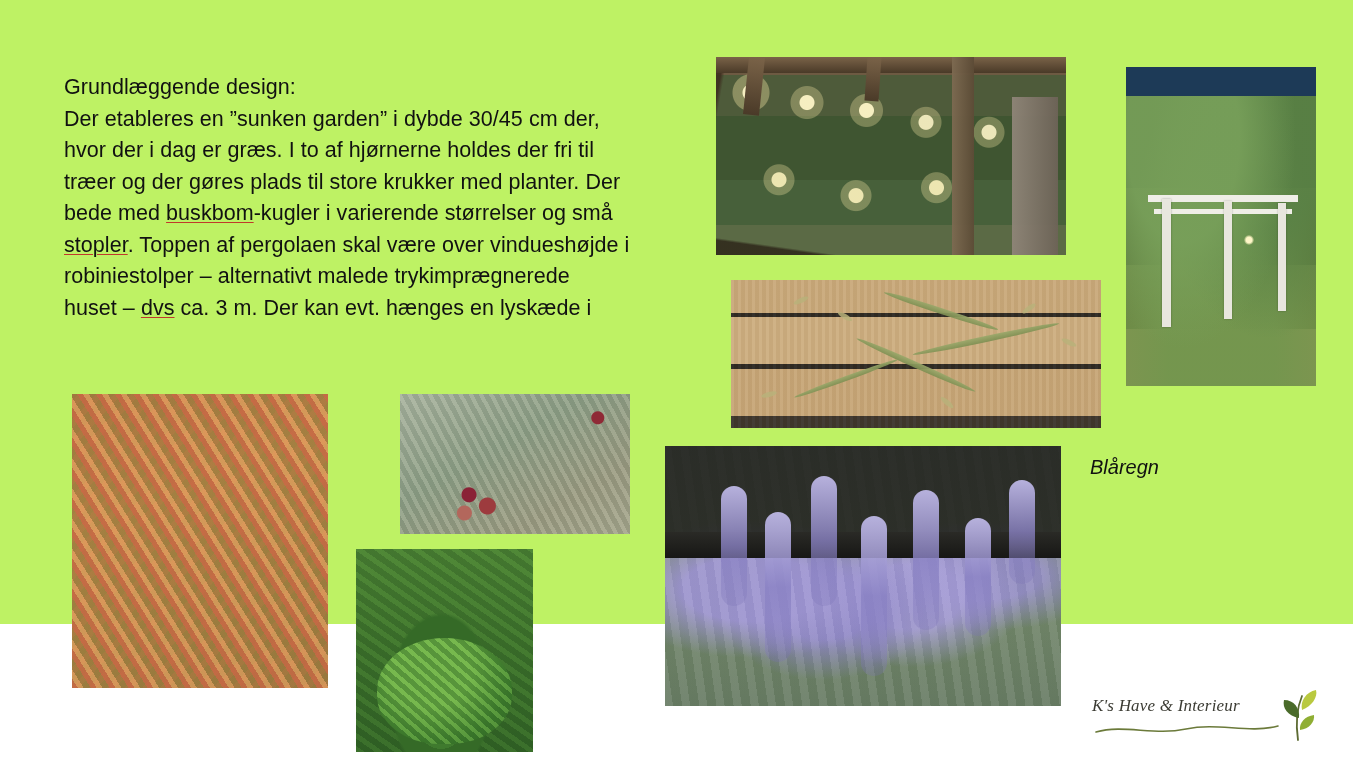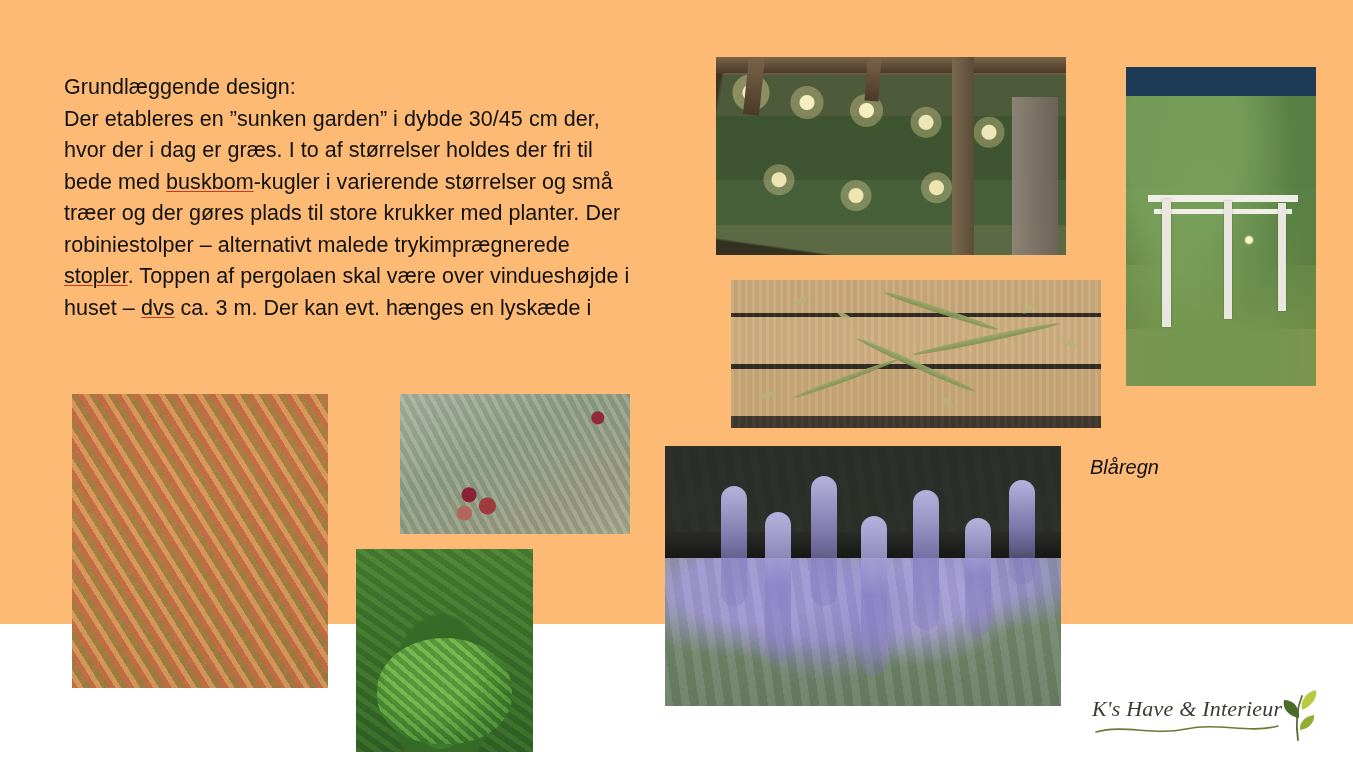"Grundlæggende design:" .slide { background: #fdba74 -> #bef264 }
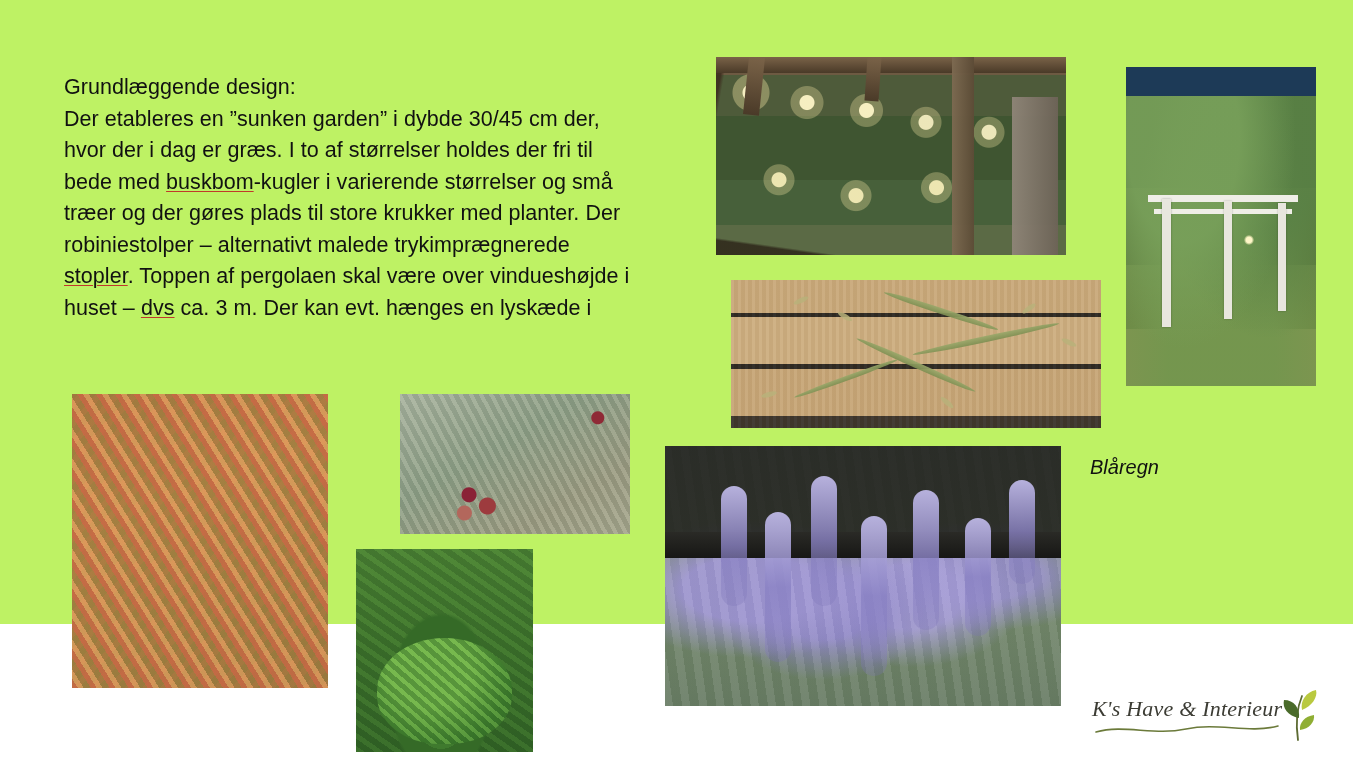"hvor der i dag er" div.line { text: størrelser -> hjørnerne }
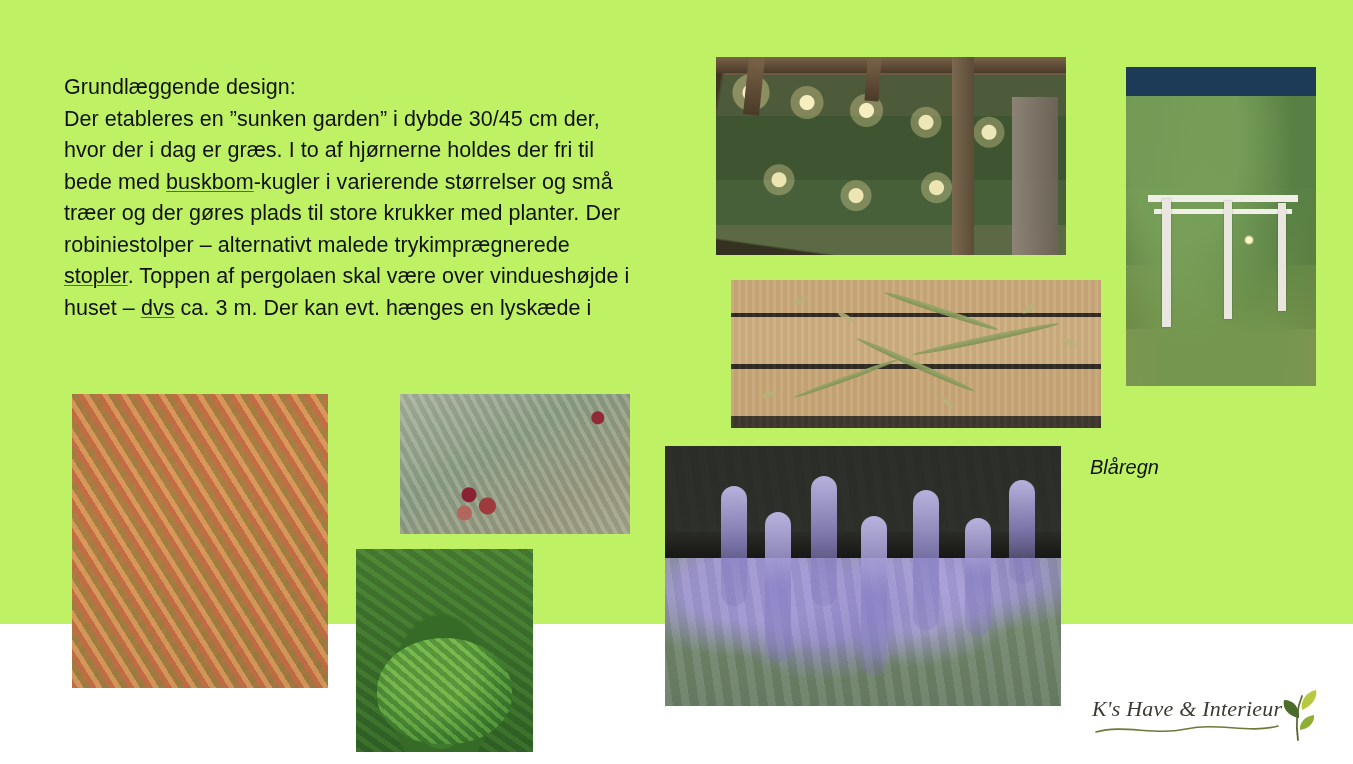"bede med buskbom-kugler i varierende" div.line { order: before "træer og der gøres plads" -> after "træer og der gøres plads" }
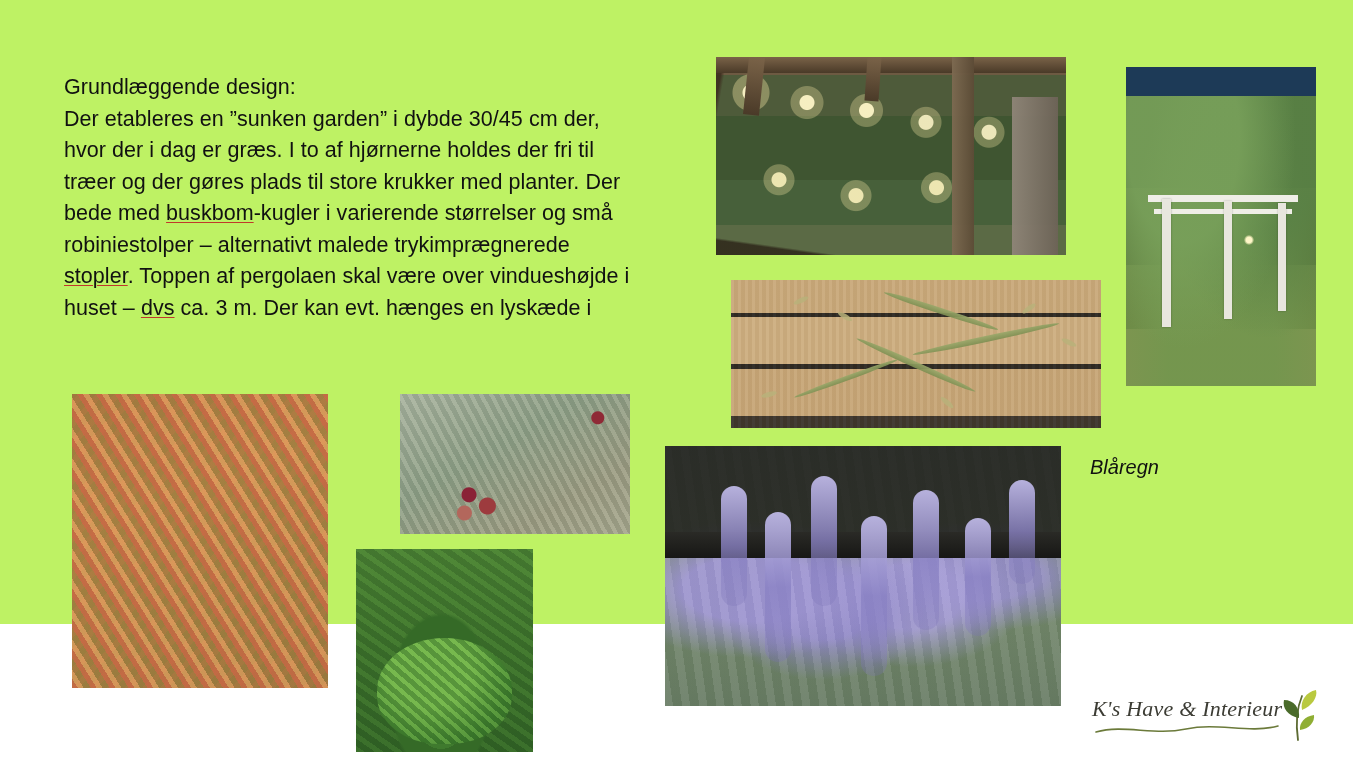"robiniestolper – alternativt malede" div.line { order: before "stopler. Toppen af pergolaen skal" -> after "stopler. Toppen af pergolaen skal" }
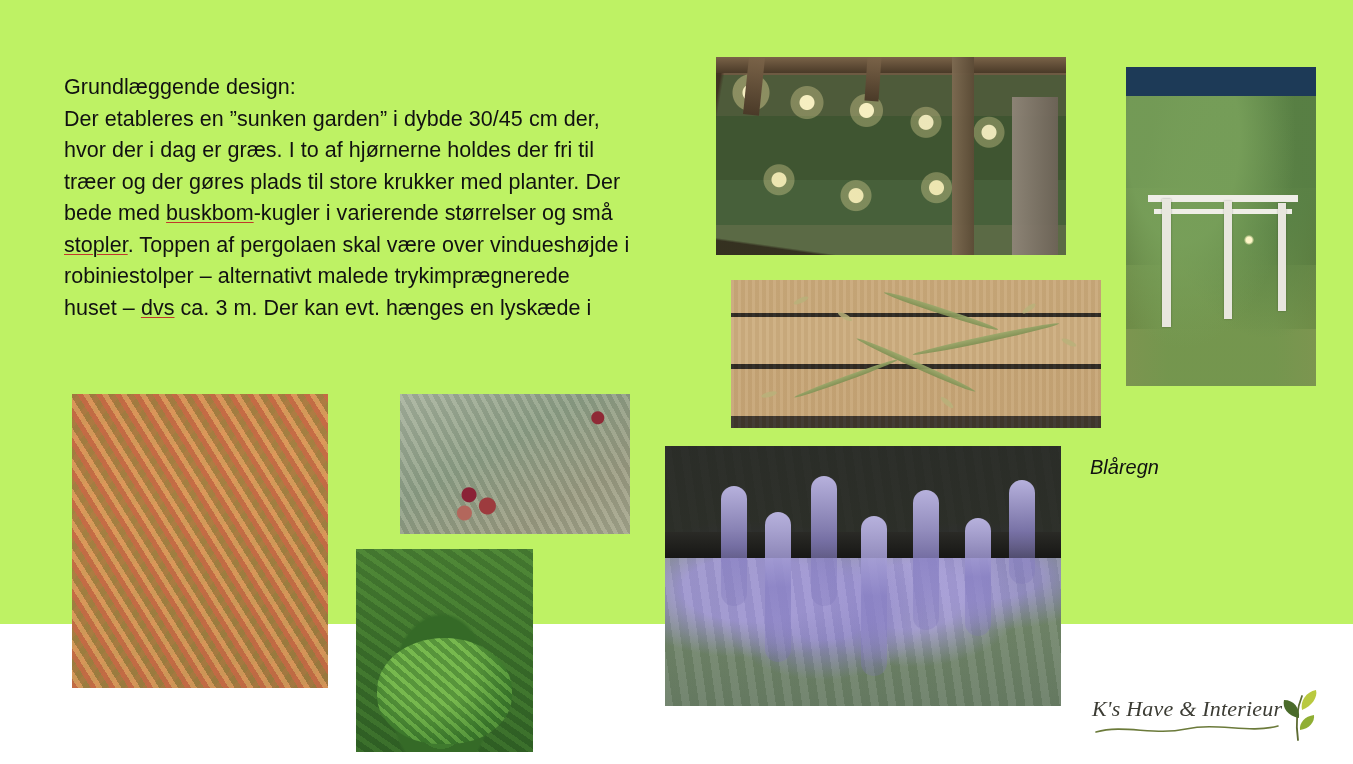"K's Have & Interieur" .logo-text { font-size: 22px -> 17px }
